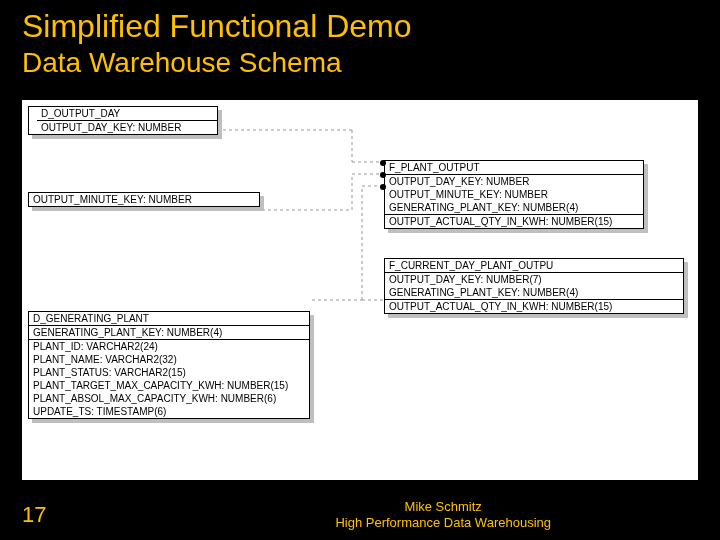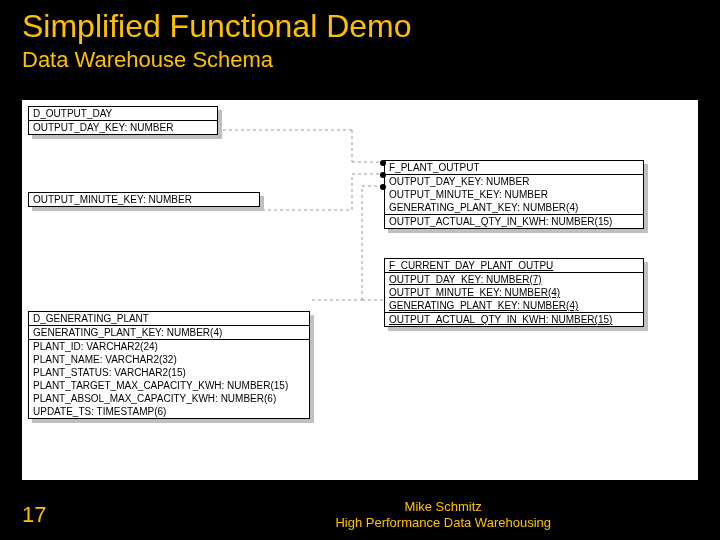"Data Warehouse Schema" .subtitle { font-size: 22px -> 28px }
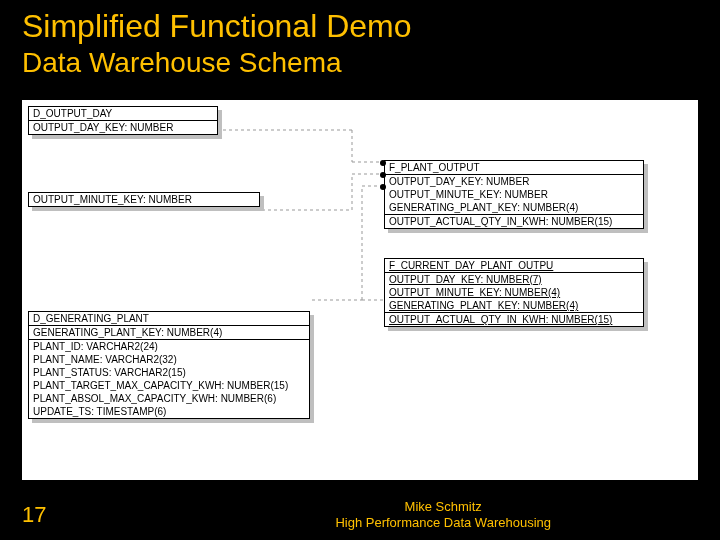"D_OUTPUT_DAY" div.tbl { padding-left: none -> 8px }
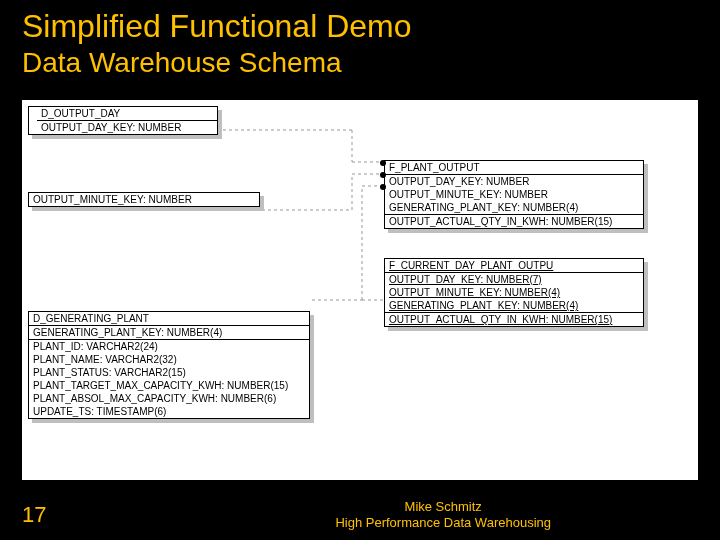"F_CURRENT_DAY_PLANT_OUTPU" div.tbl { text-decoration: underline -> none; width: 260px -> 300px }
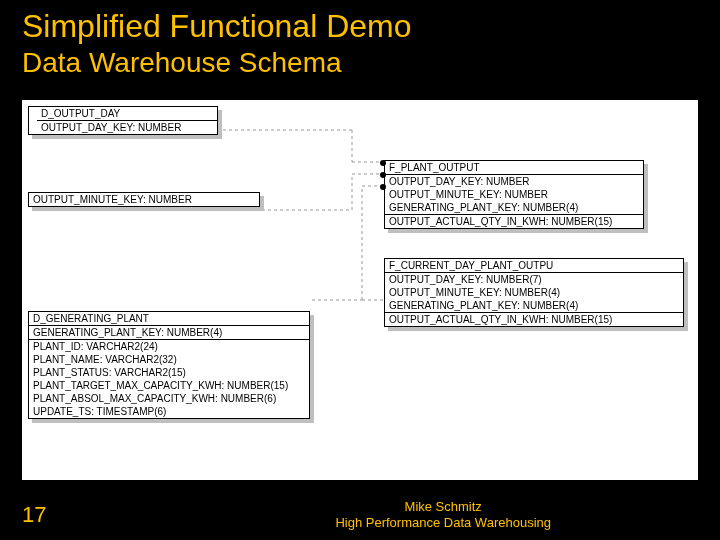"OUTPUT_MINUTE_KEY: NUMBER(4)" div.row { html: <div>OUTPUT_MINUTE_KEY: NUMBER(4)</div> -> none }
